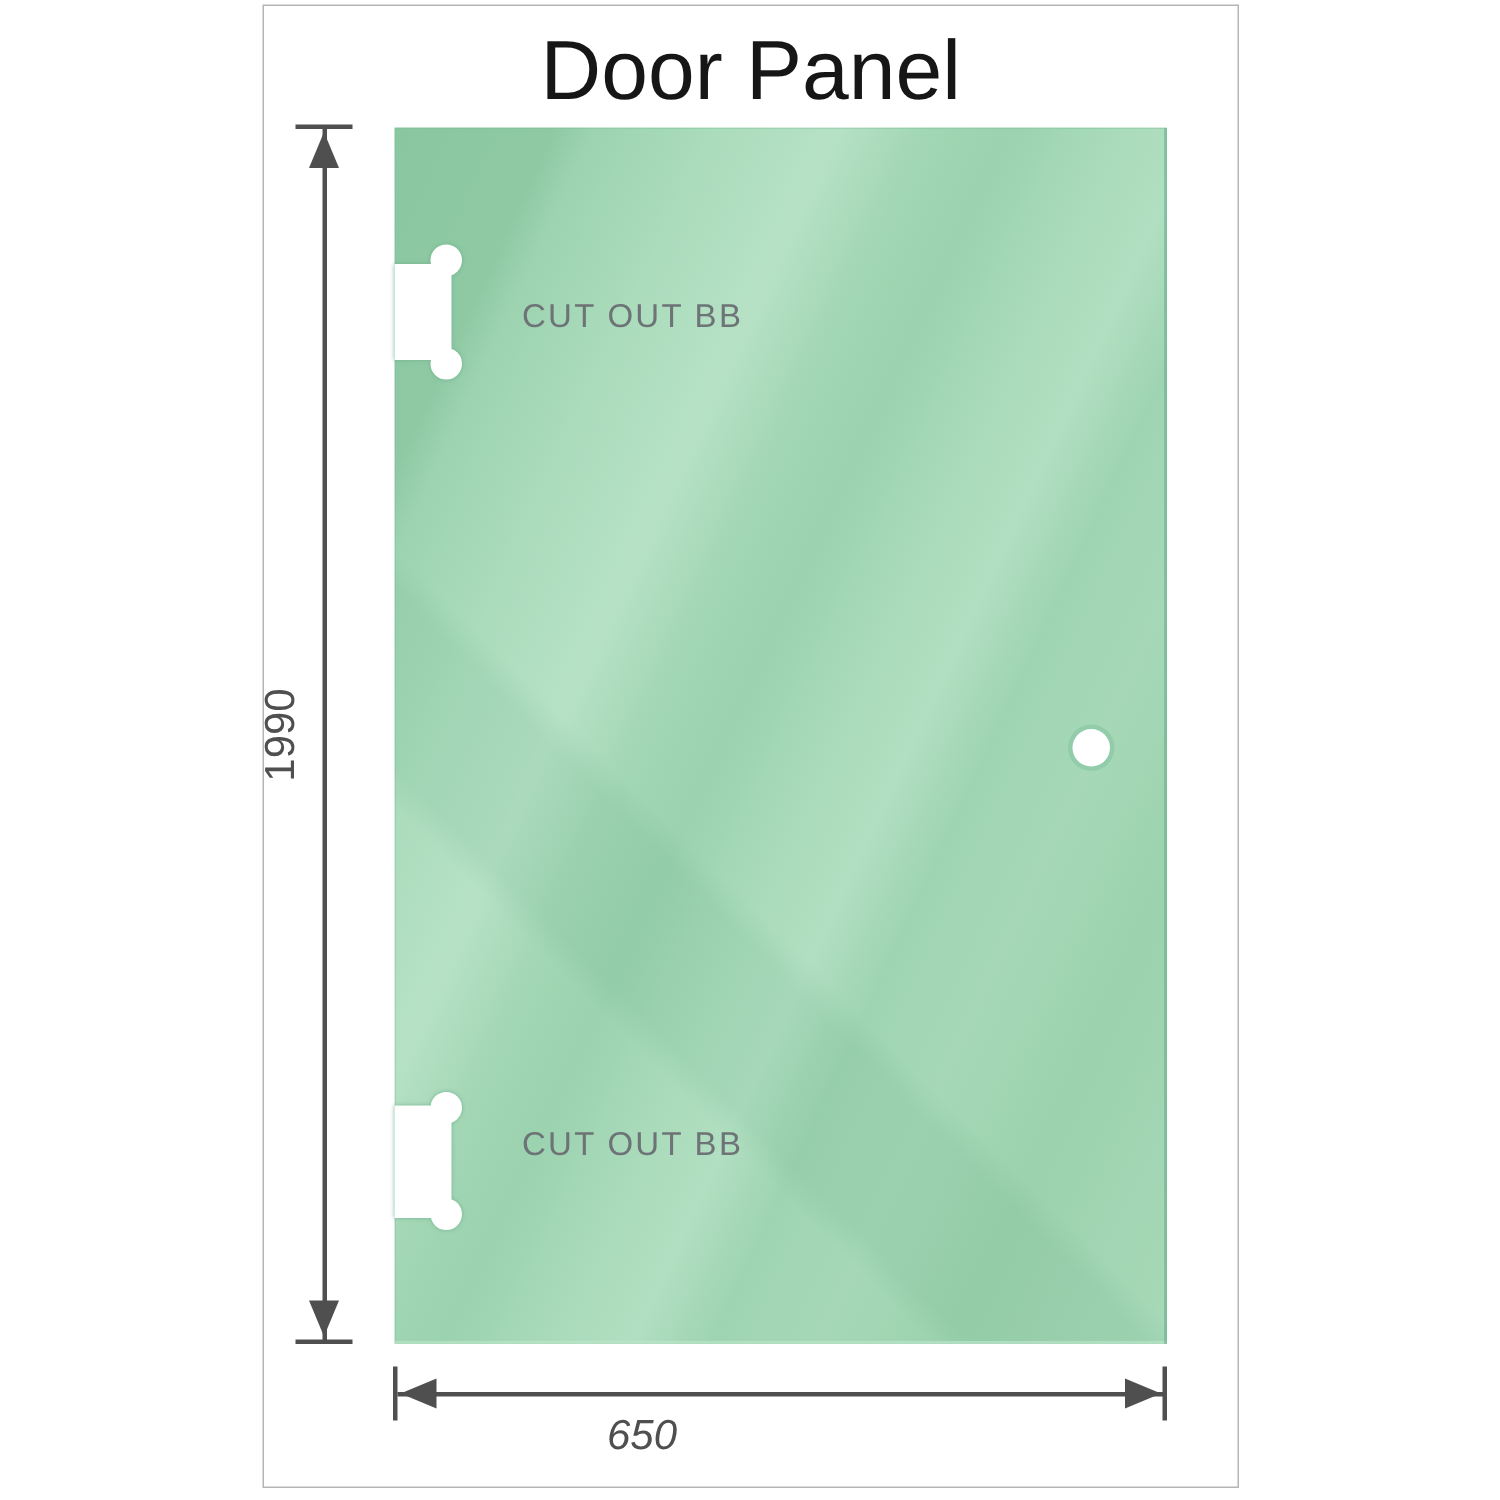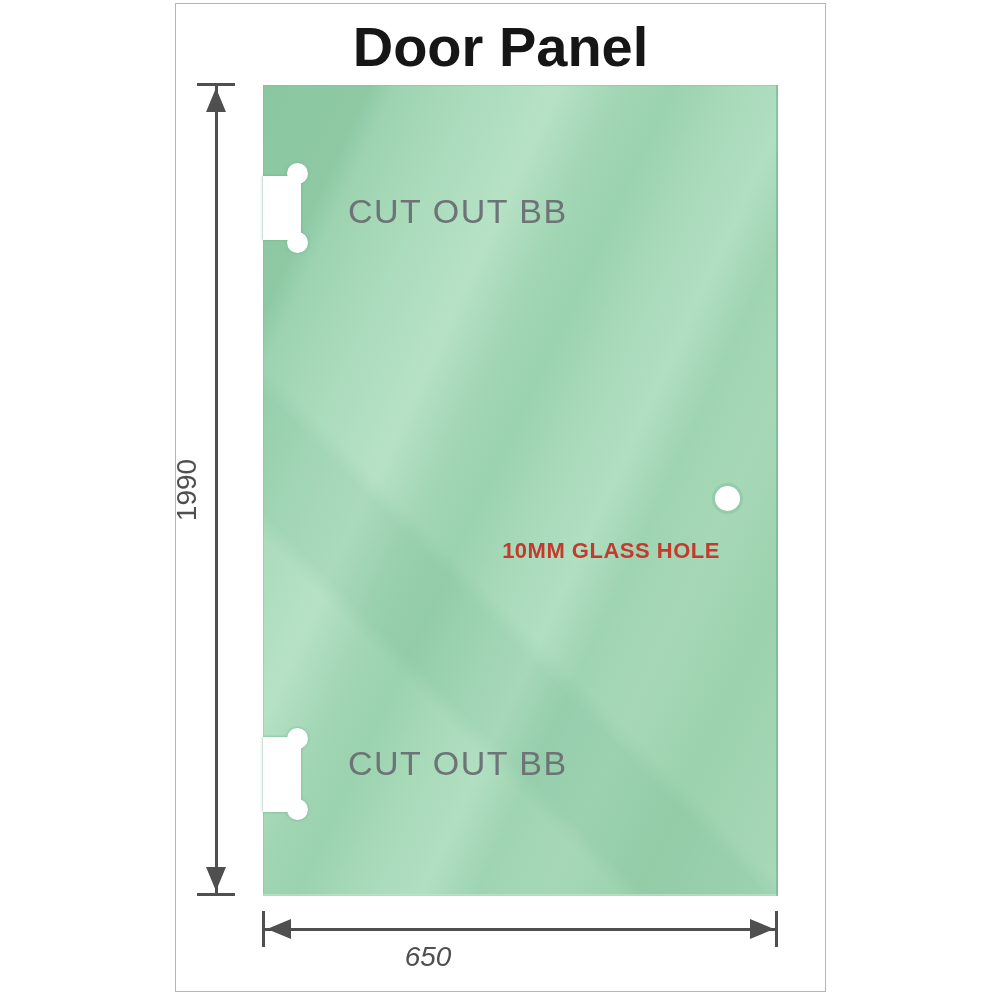"Door Panel" .title { font-weight: bold -> normal }
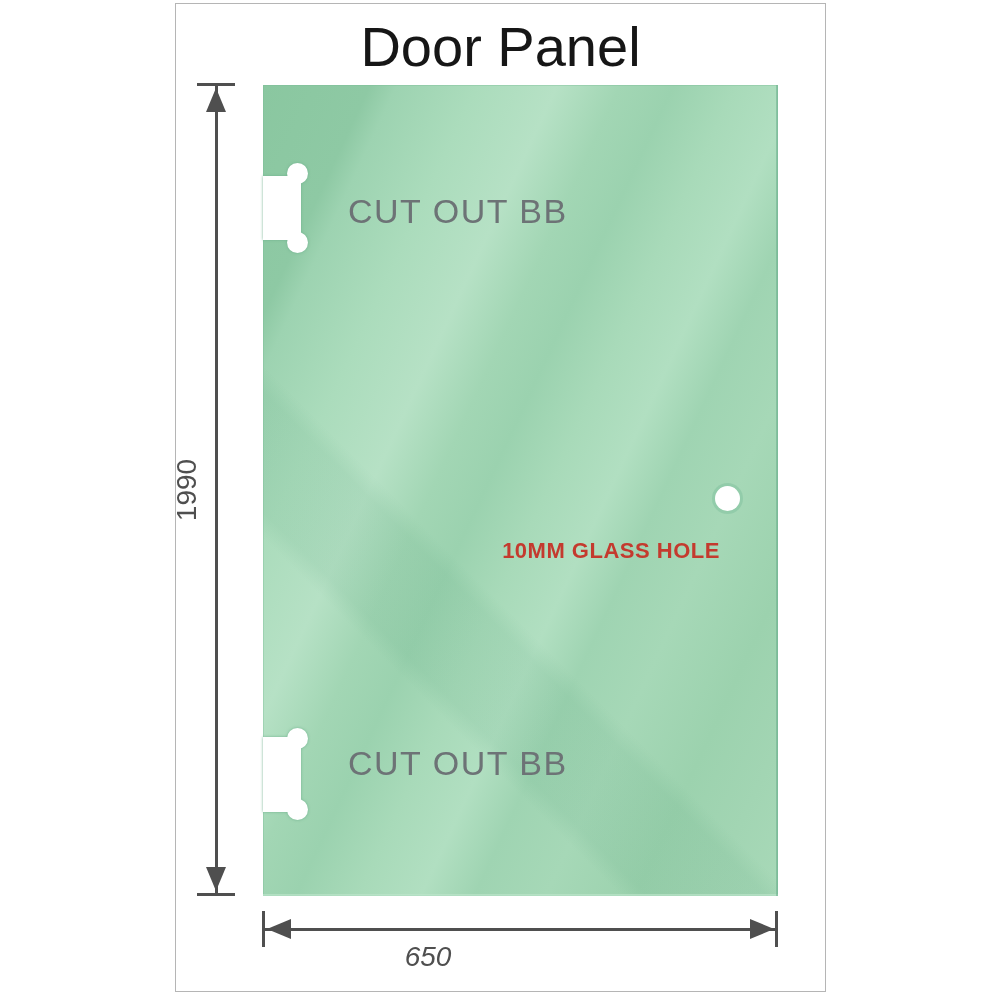"CUT OUT BB" .cutout-label { font-size: 34px -> 22px }
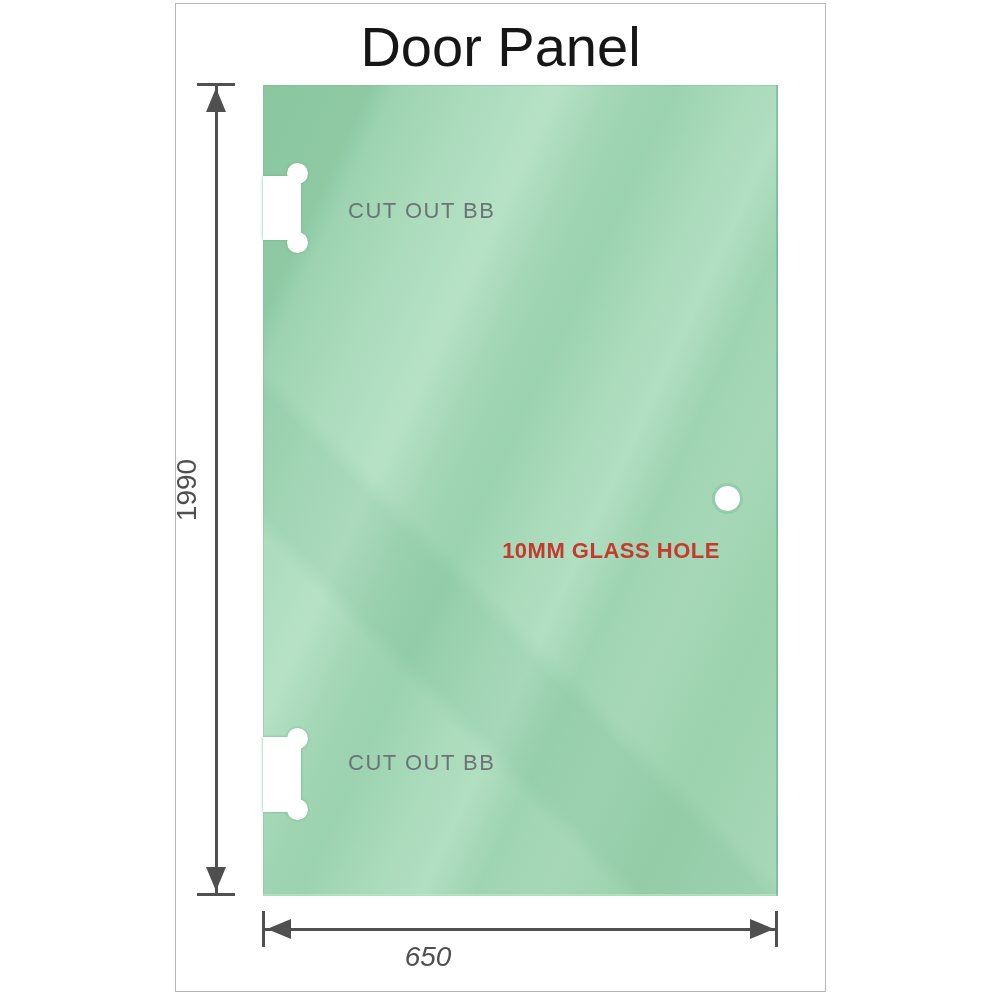"10MM GLASS HOLE" div.abs { html: <div>10MM GLASS HOLE</div> -> none }
